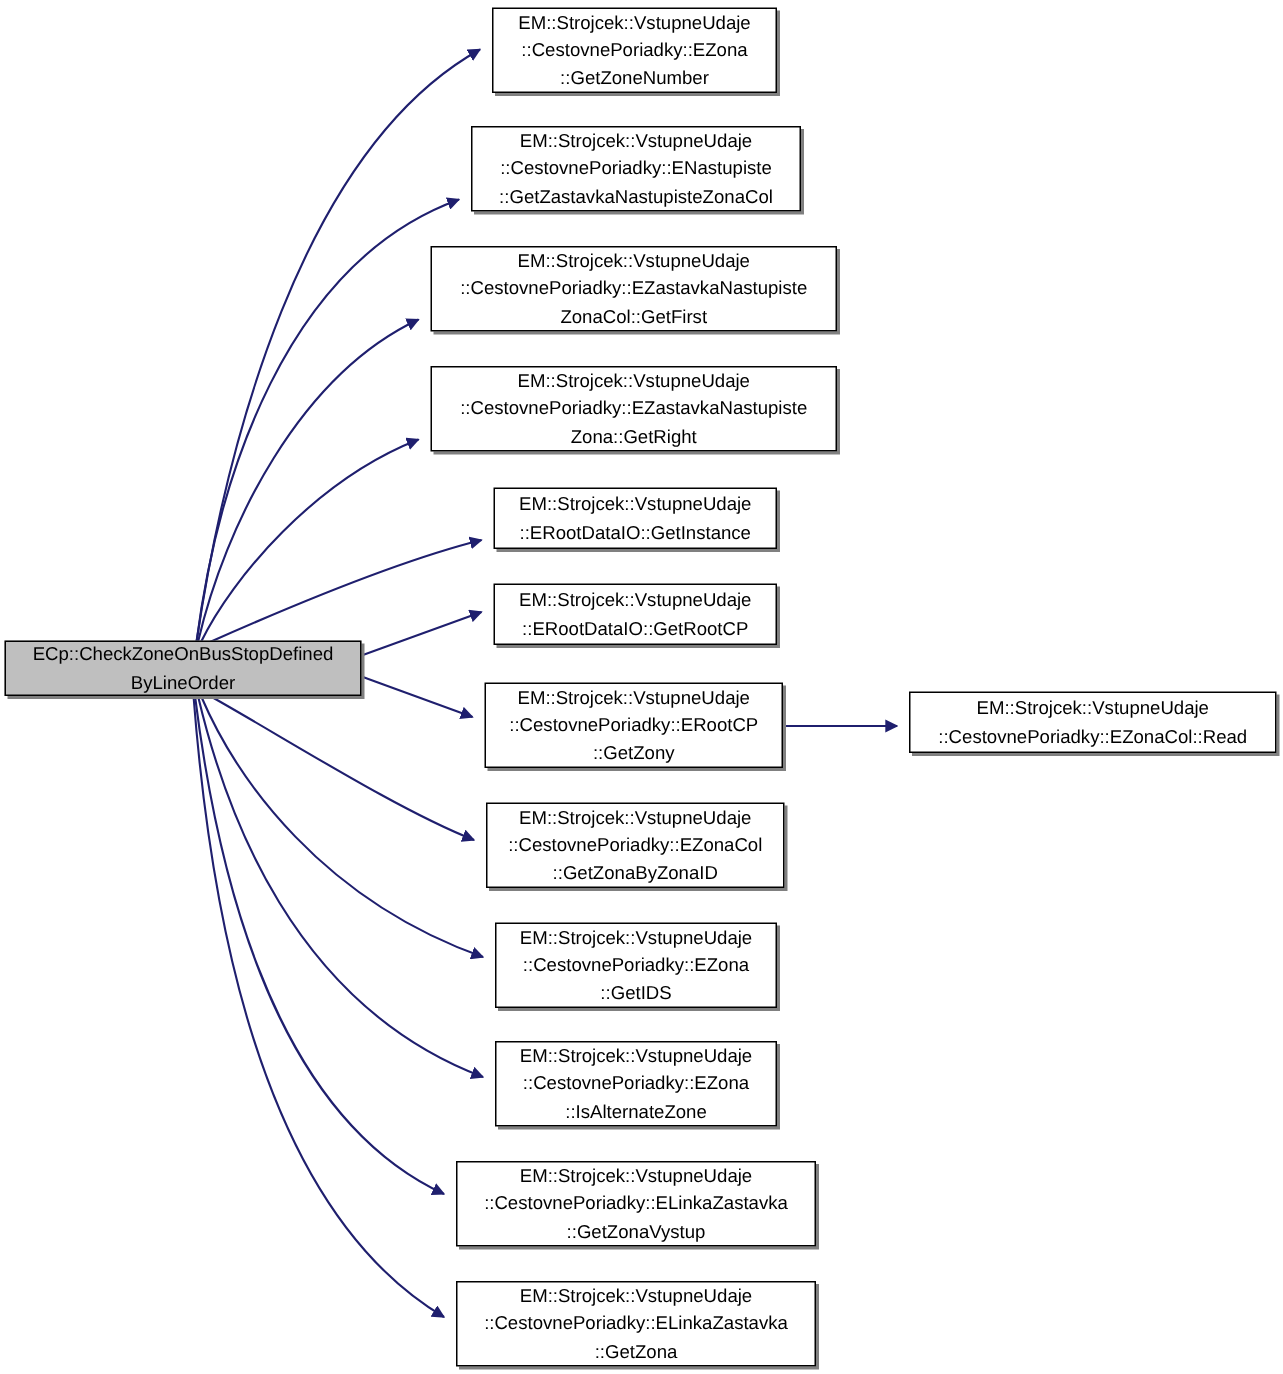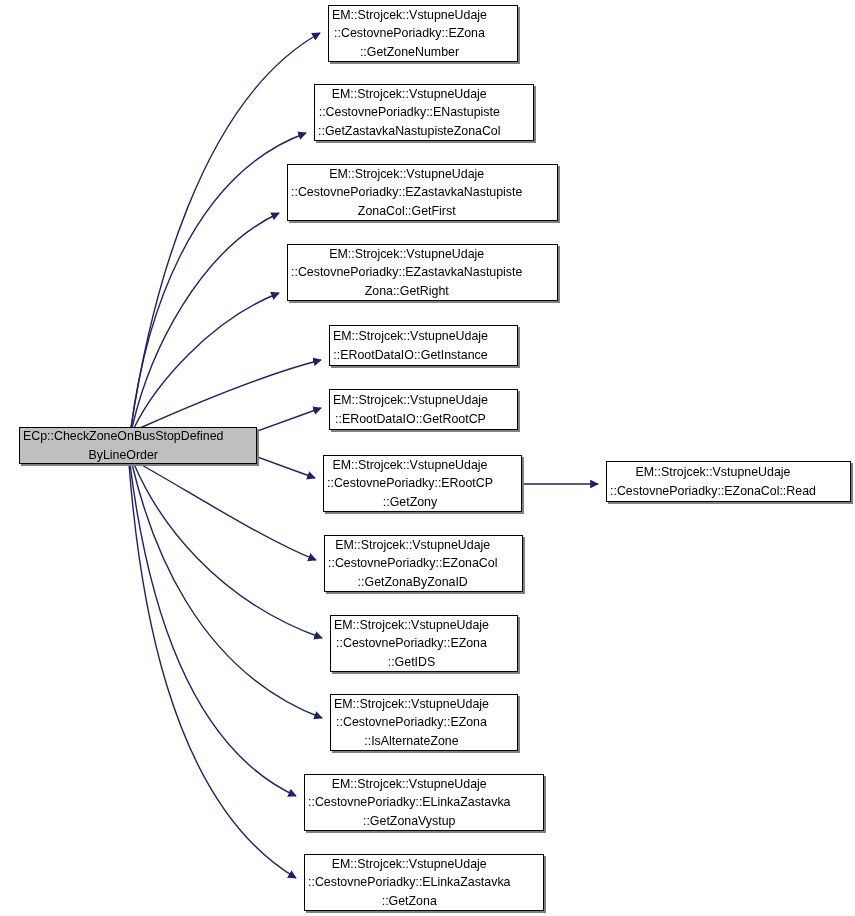"EM::Strojcek::VstupneUdaje" .gnode { justify-content: flex-start -> center }
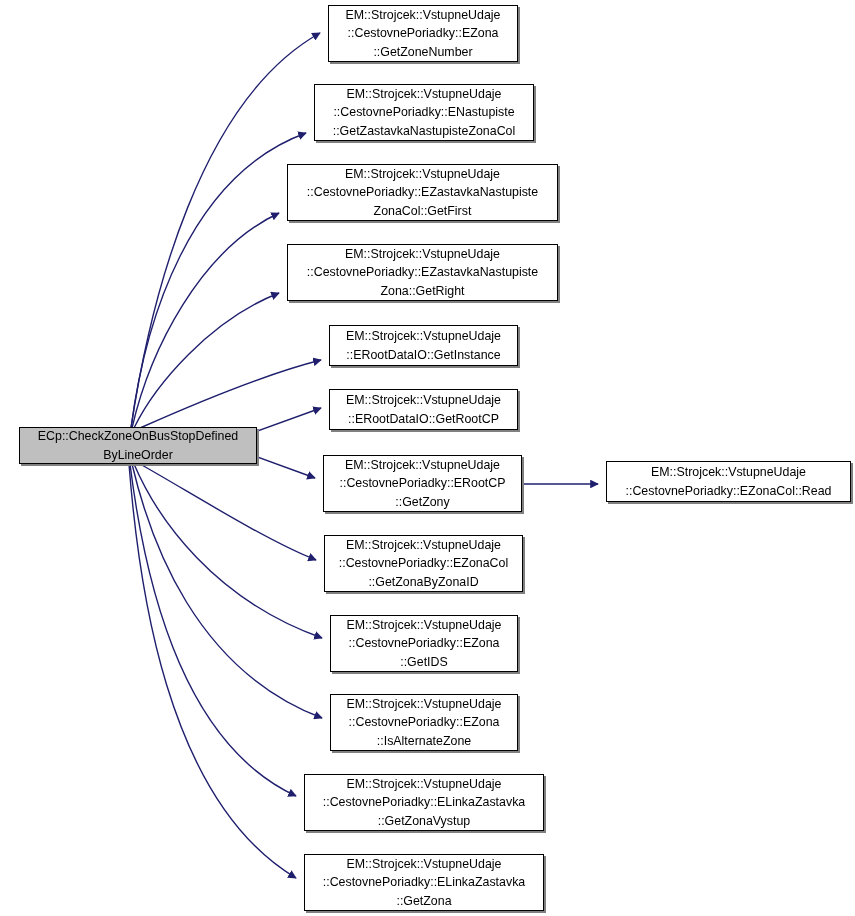"ECp::CheckZoneOnBusStopDefined" div.gnode { left: 19px -> 3px }
